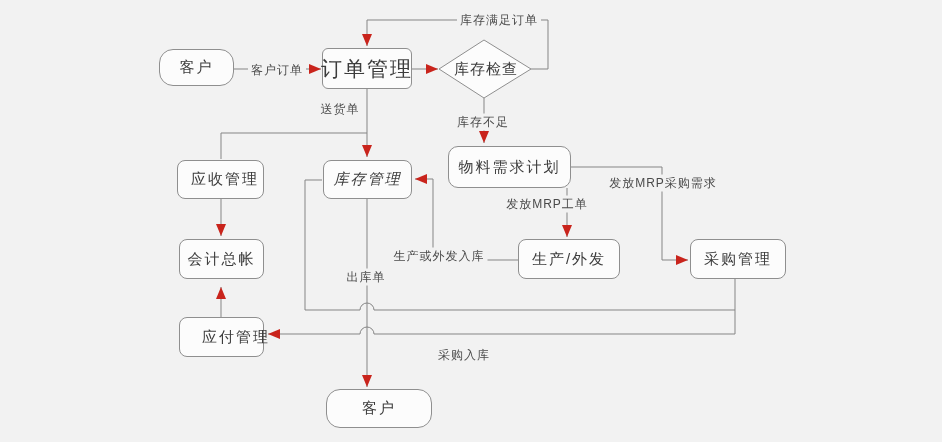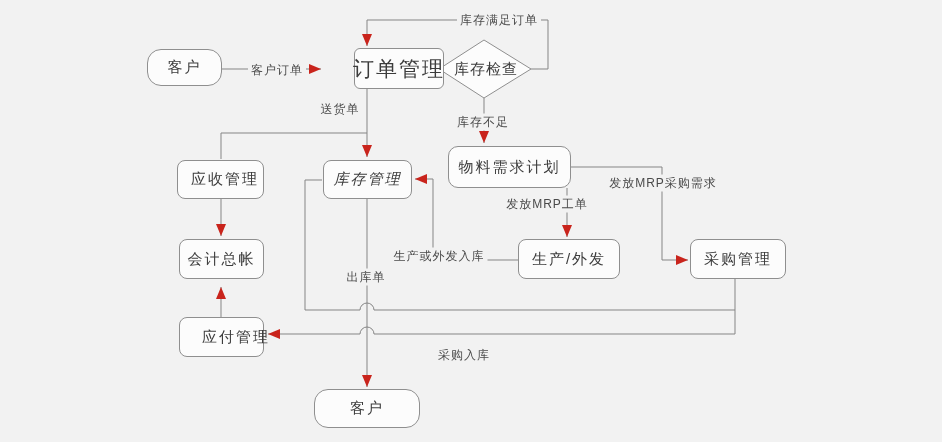"客户" .node.rounded { margin-left: none -> 12px }
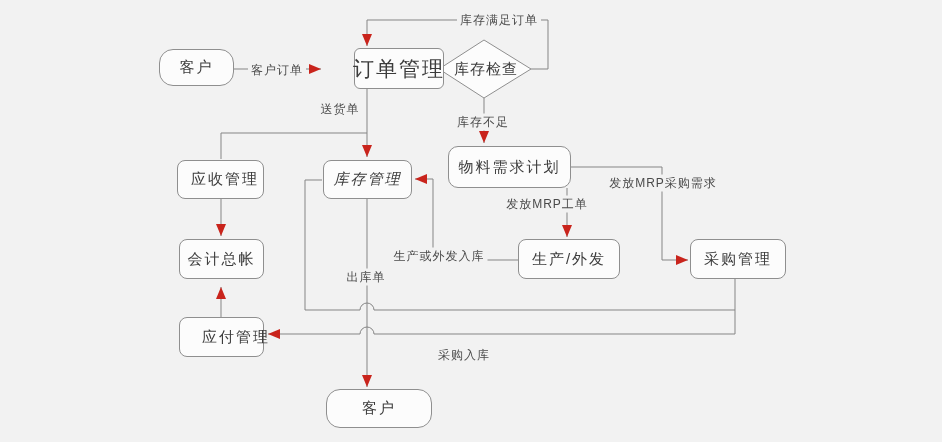"订单管理" div.node { margin-left: 32px -> none }
